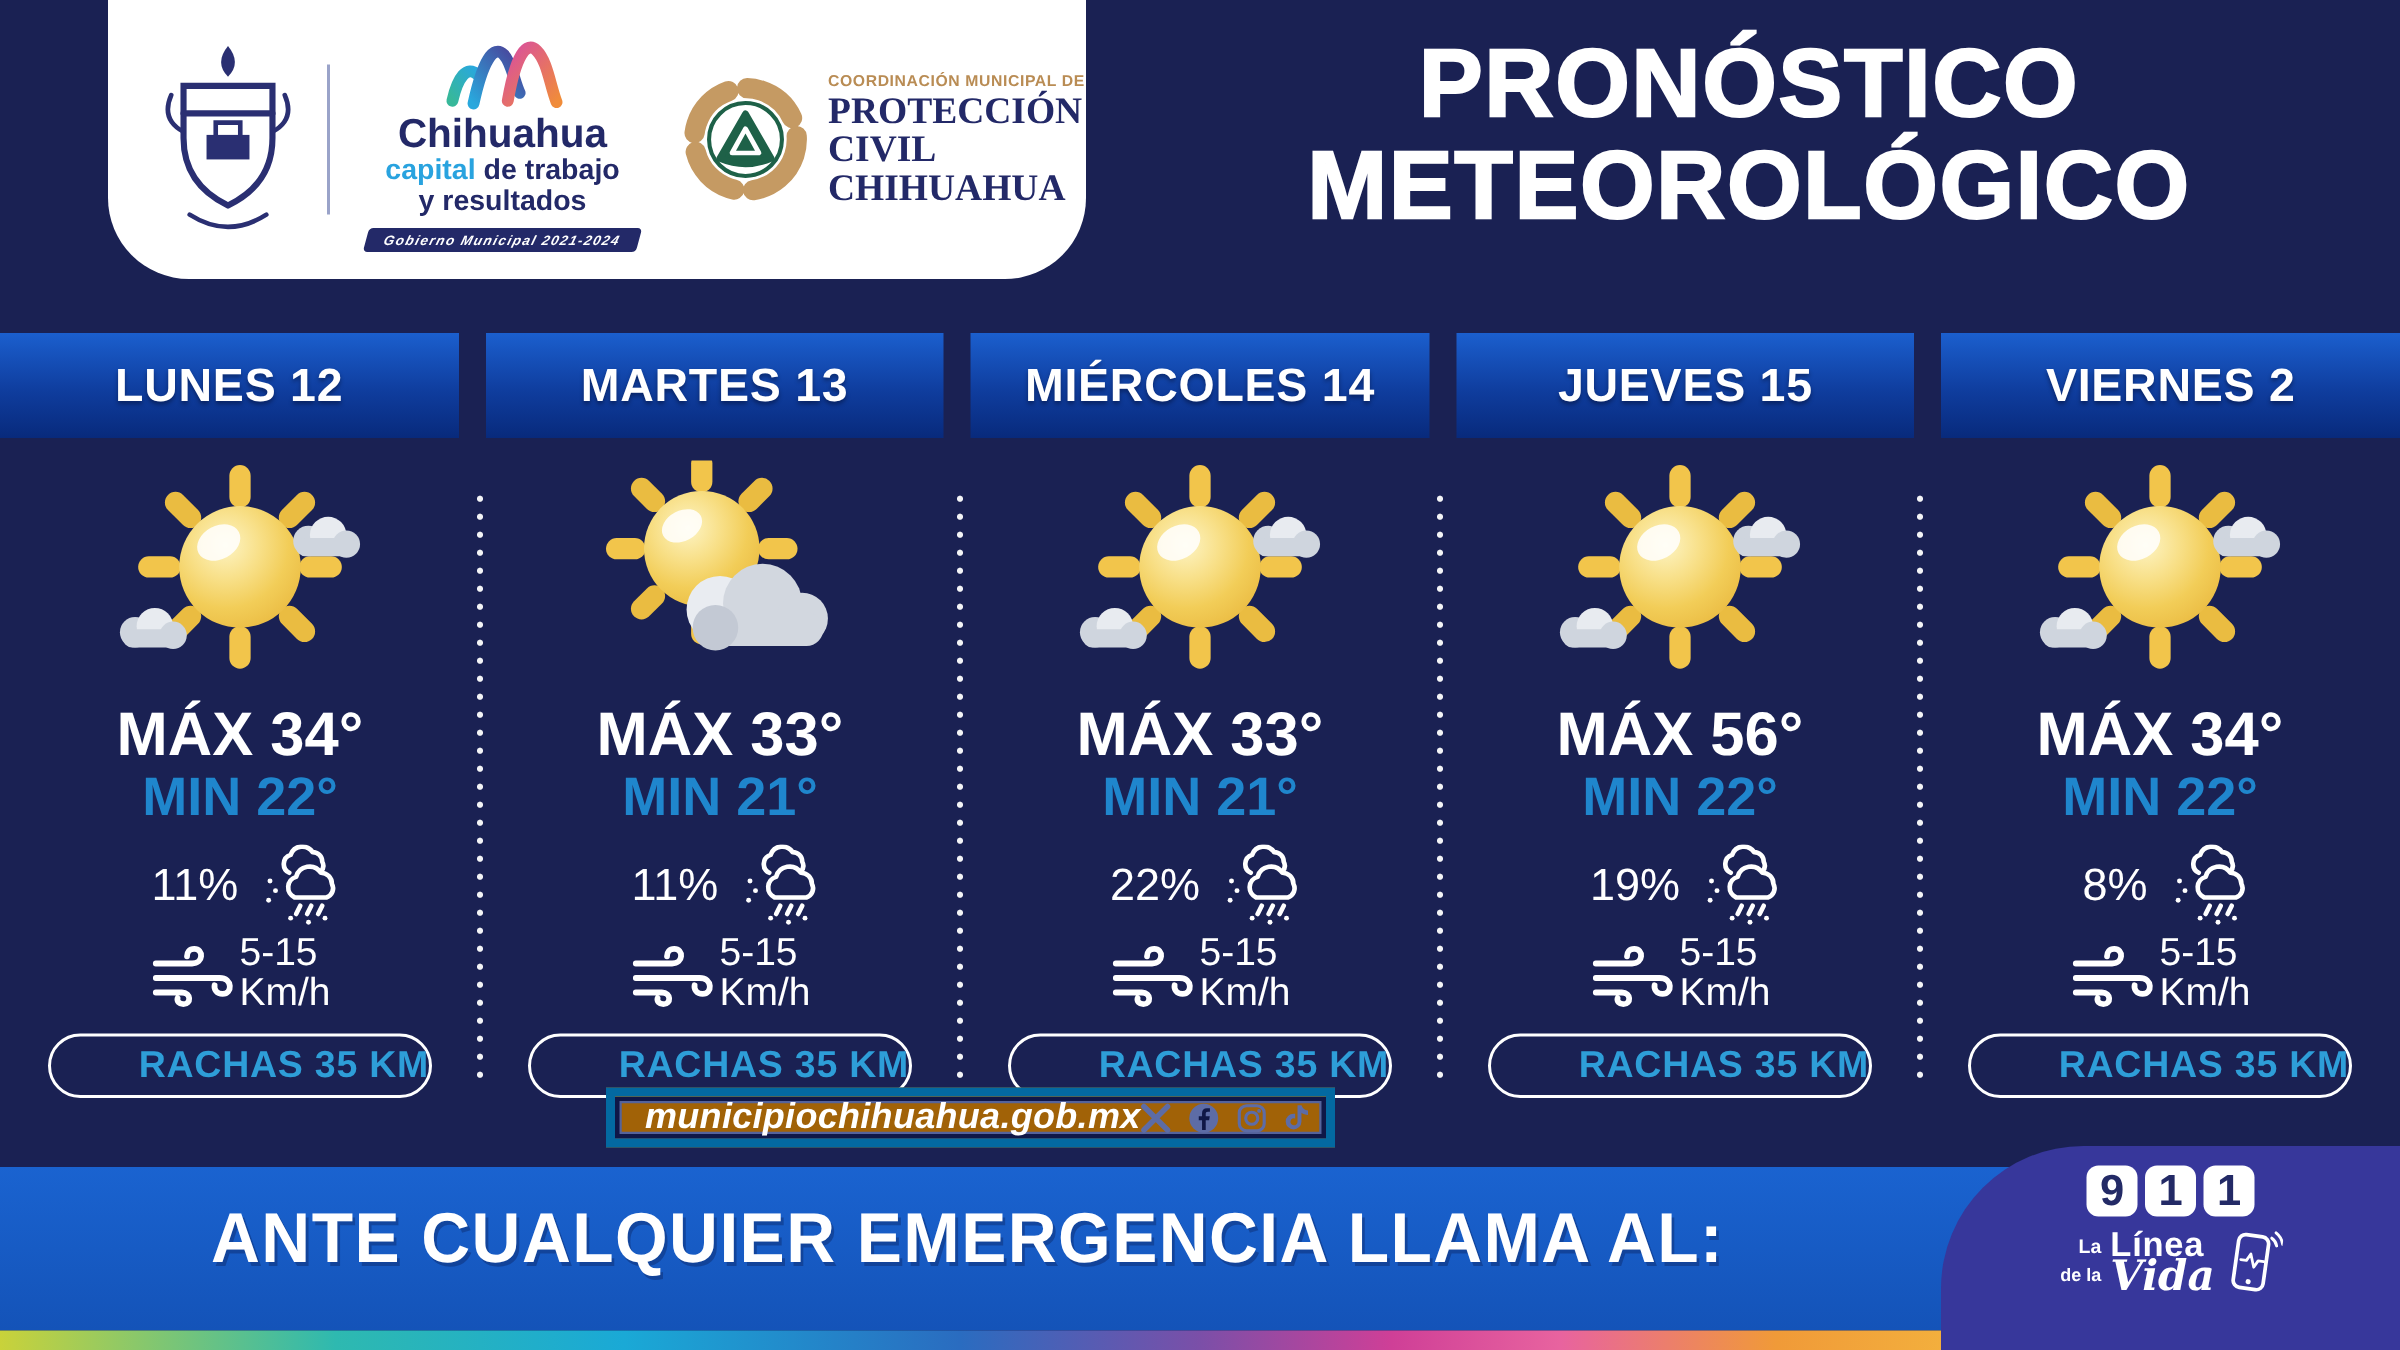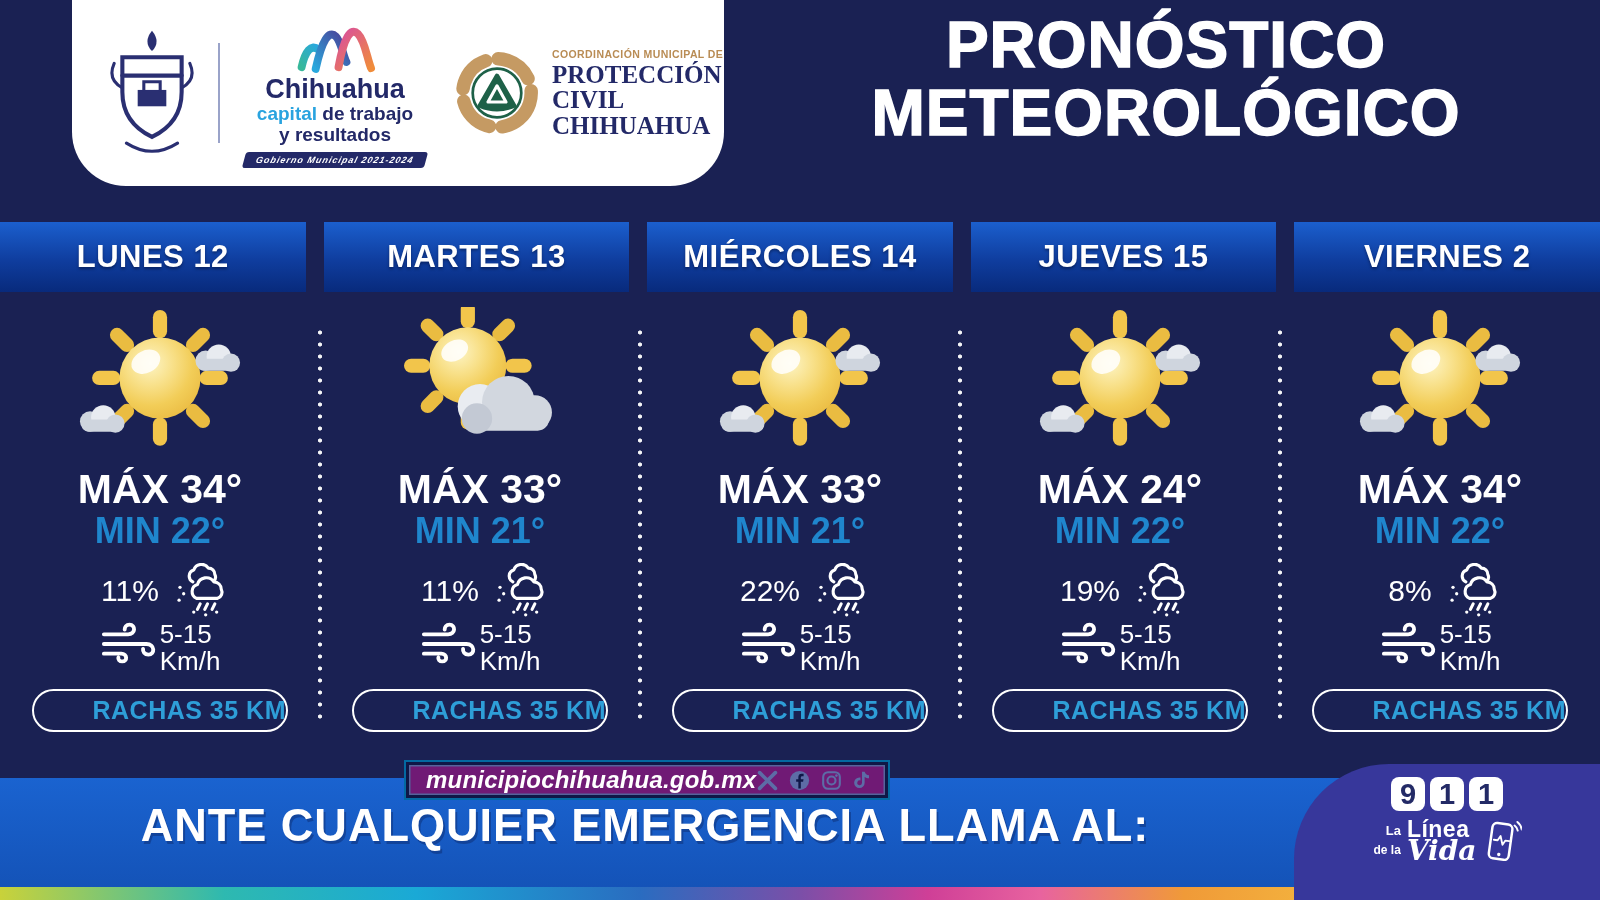"PRONÓSTICO" .main-title { top: 12px -> 22px }
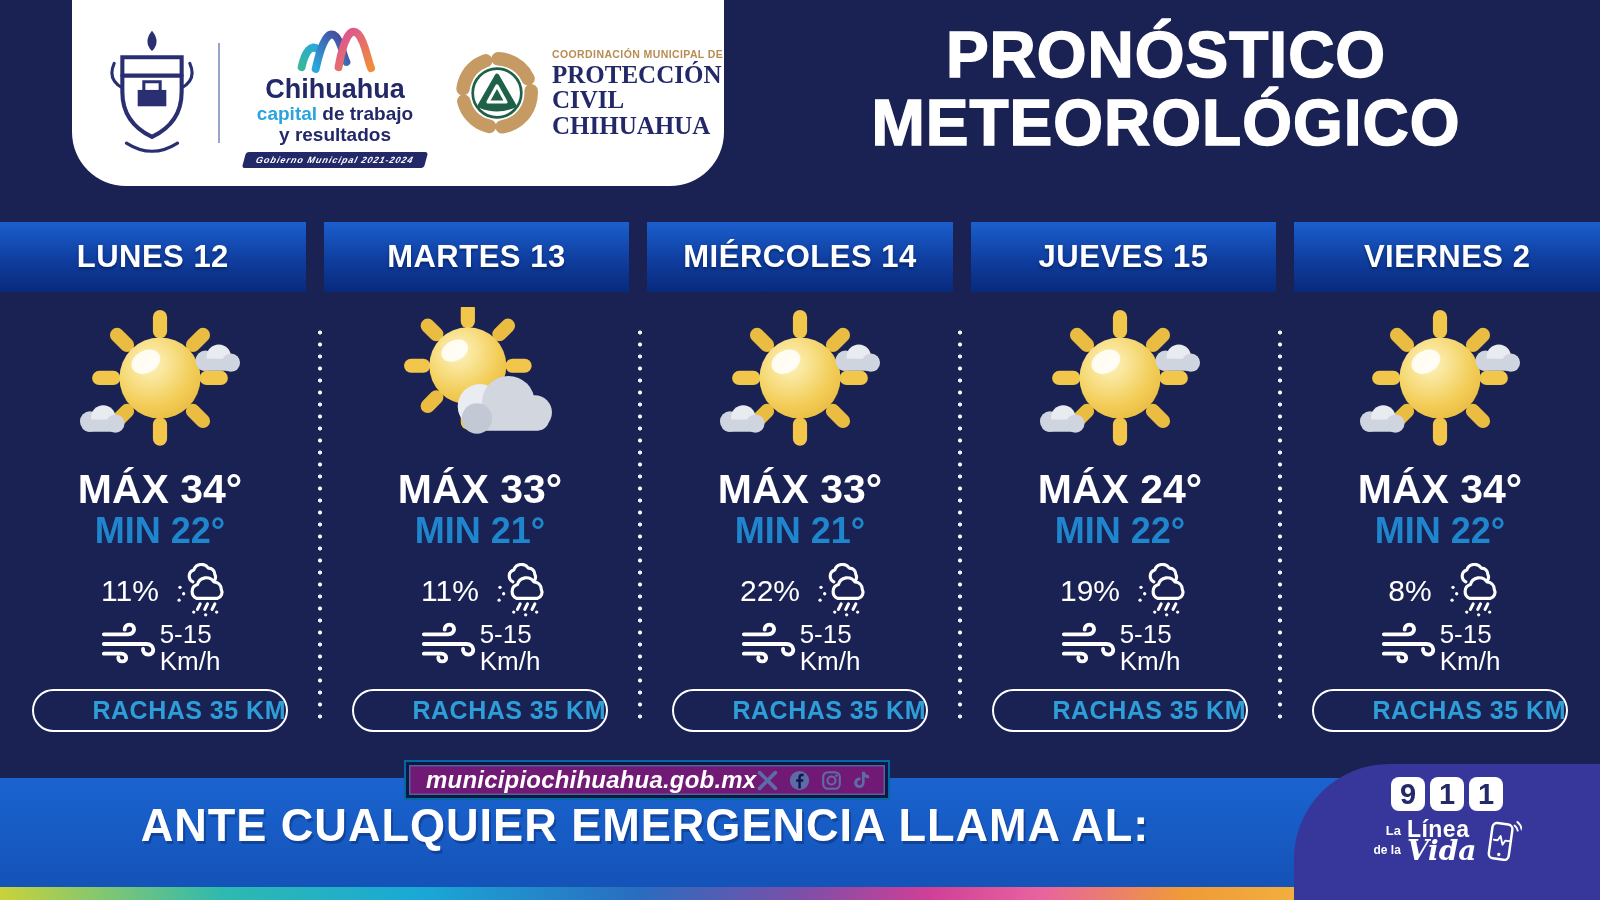"MÁX 24°" div.max { text: 24 -> 56 }
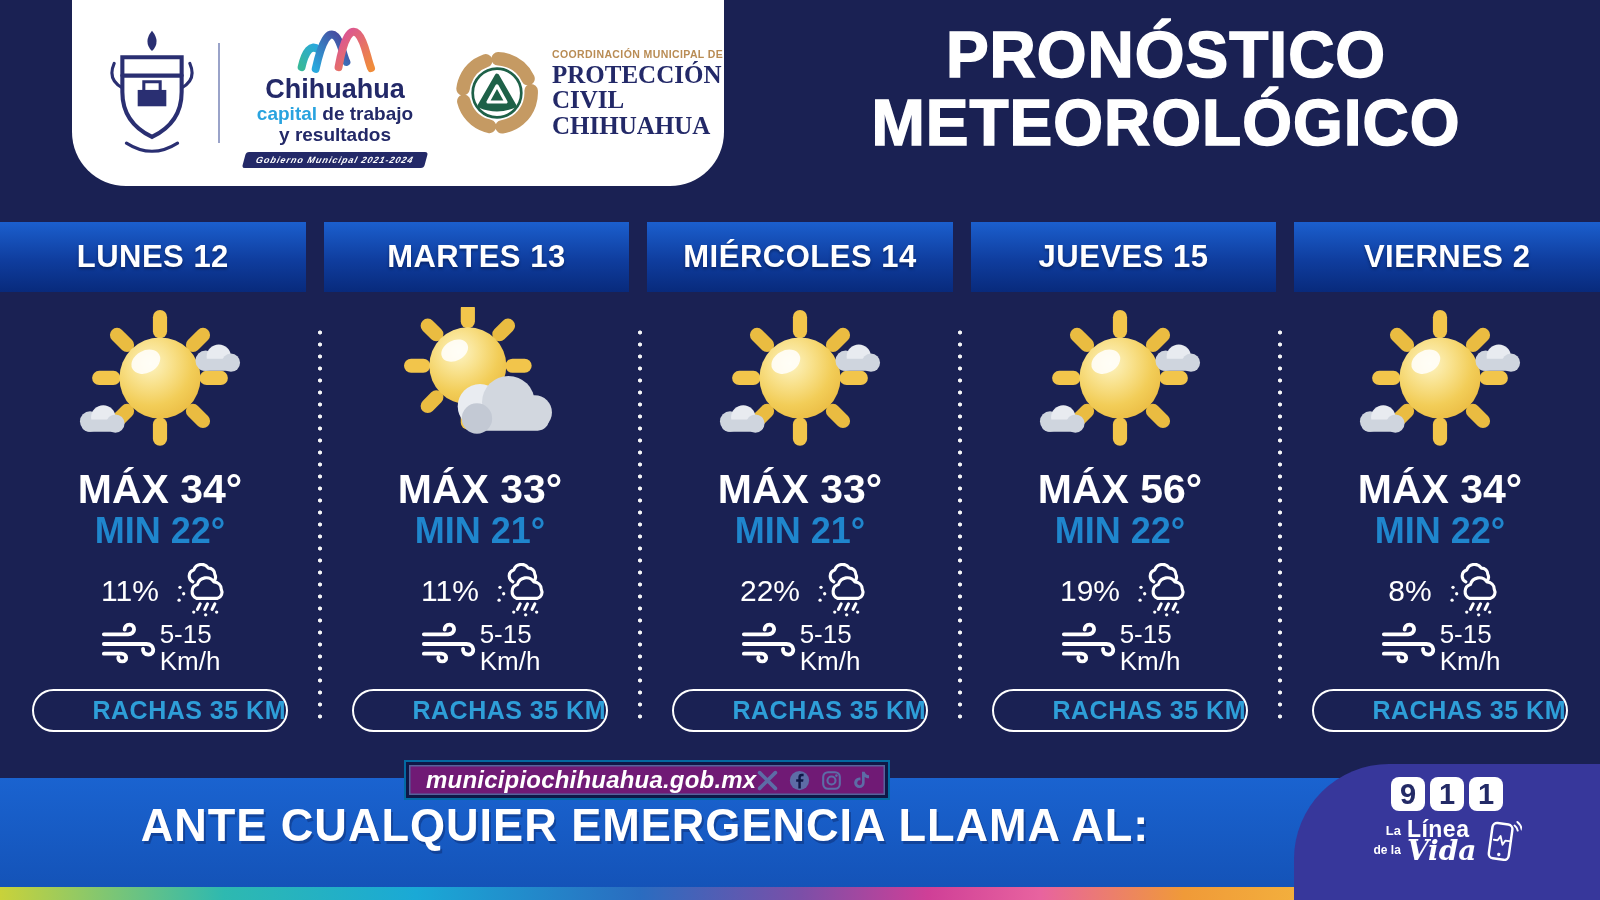"5-15" .windrow { align-items: flex-start -> flex-end }
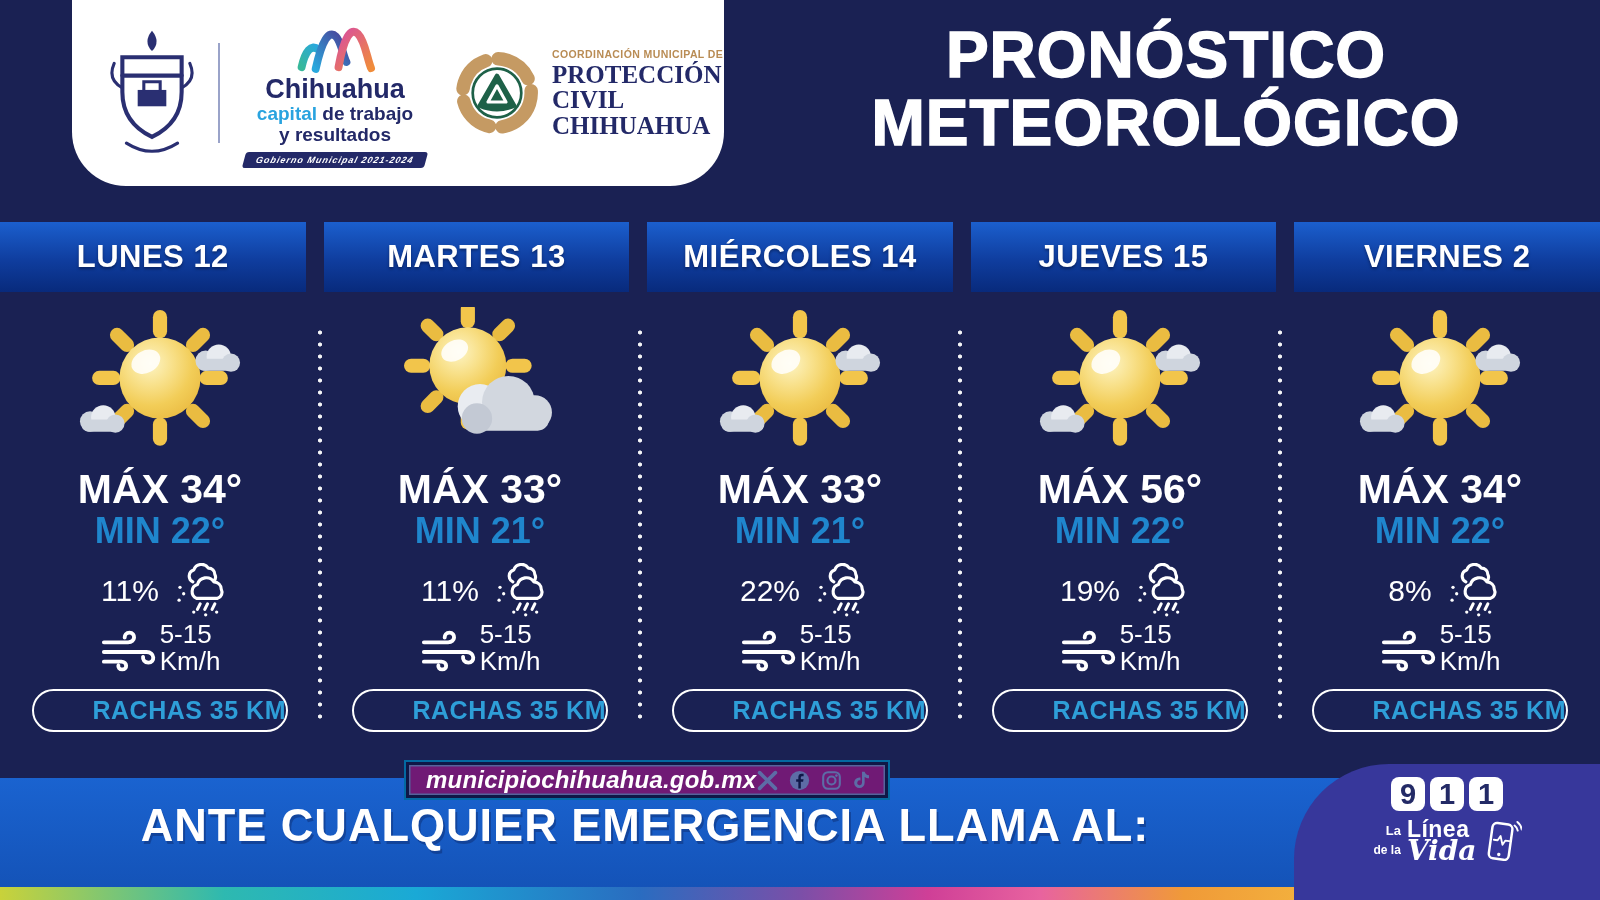"municipiochihuahua.gob.mx" .site-box { background: #701a75 -> #a16207; border: 2px solid #0369a1 -> 6px solid #0369a1; top: 760px -> 725px }
